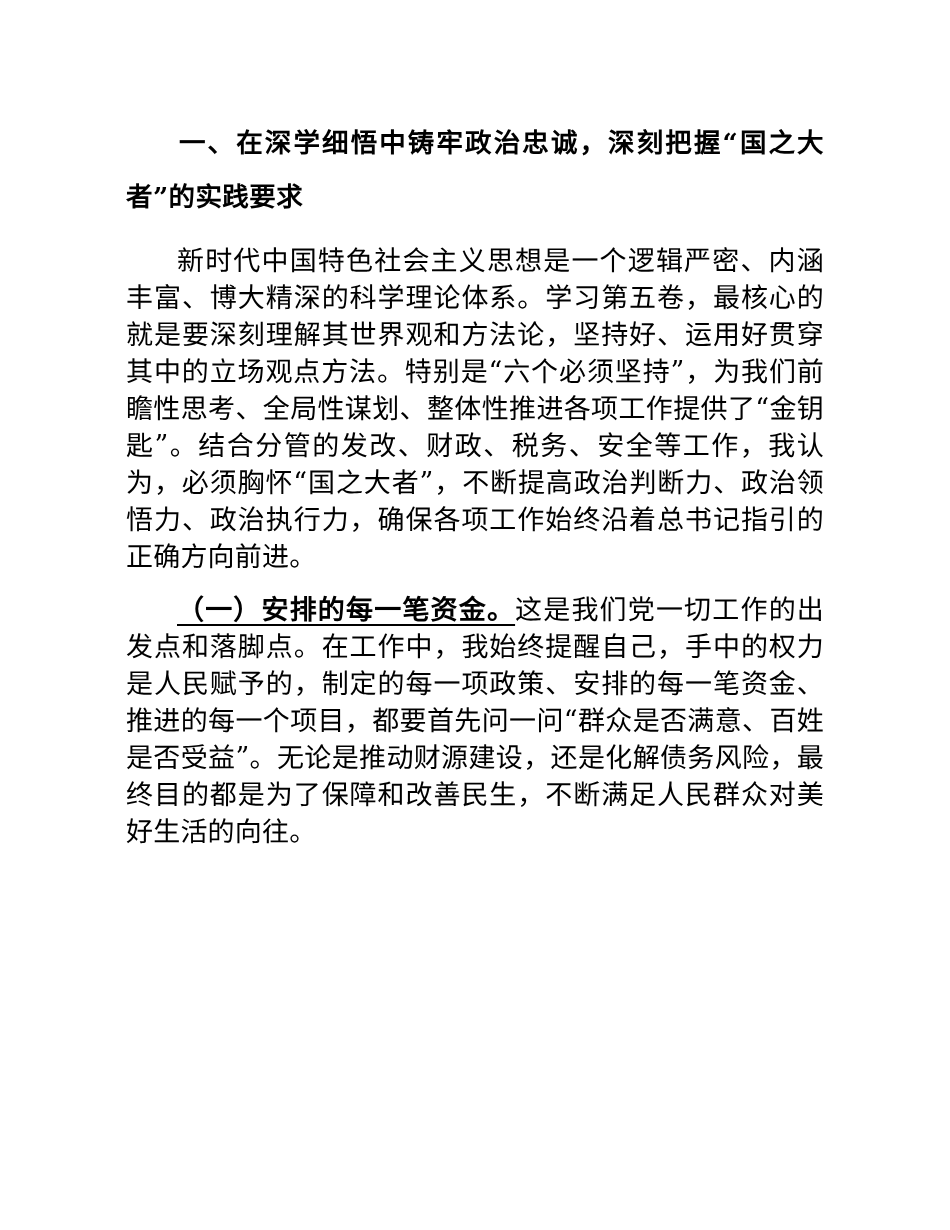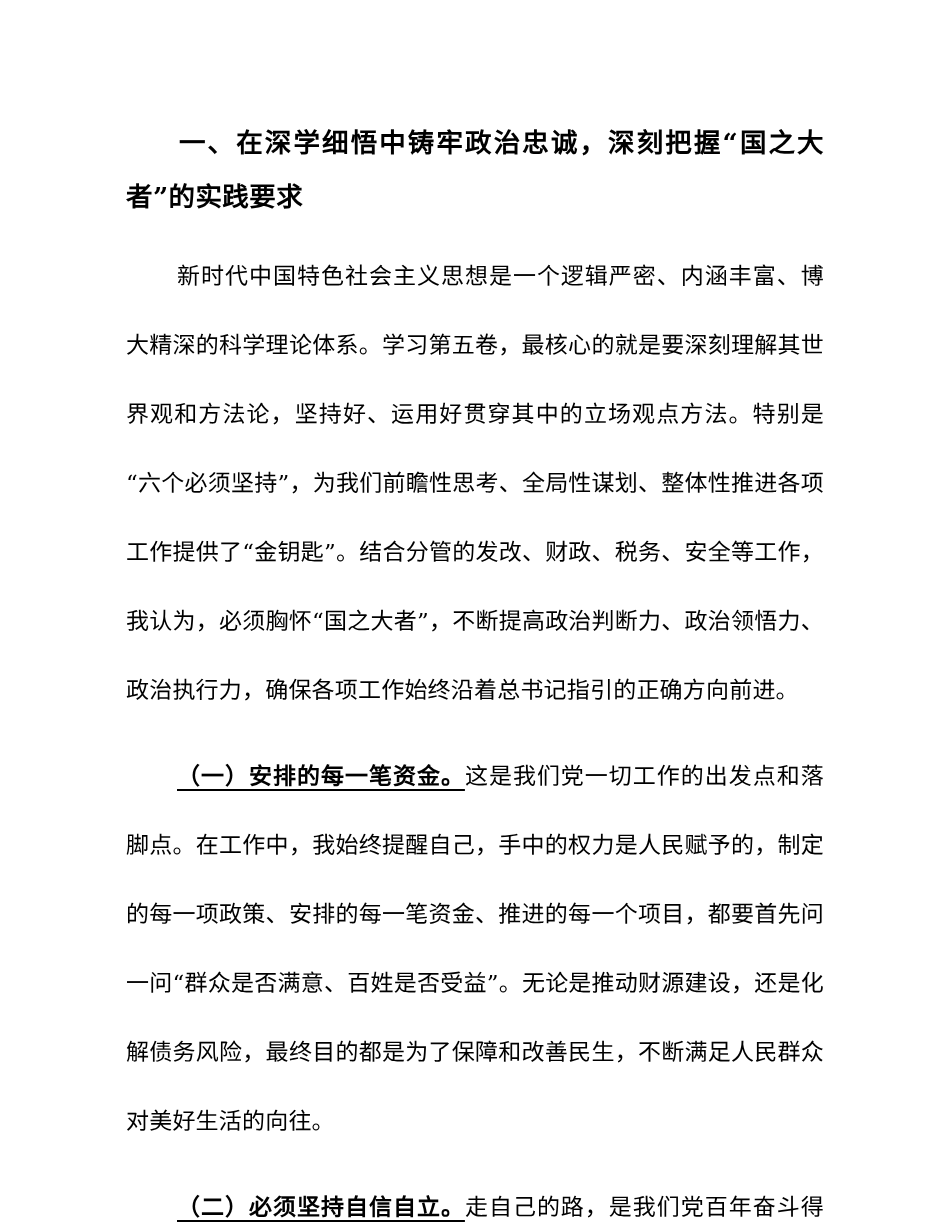"新时代中国特色社会主义思想是一个逻辑严密、内涵丰富、博大精深的科学理论体系。学习" .para { font-size: 23px -> 27px; line-height: 69px -> 37px }
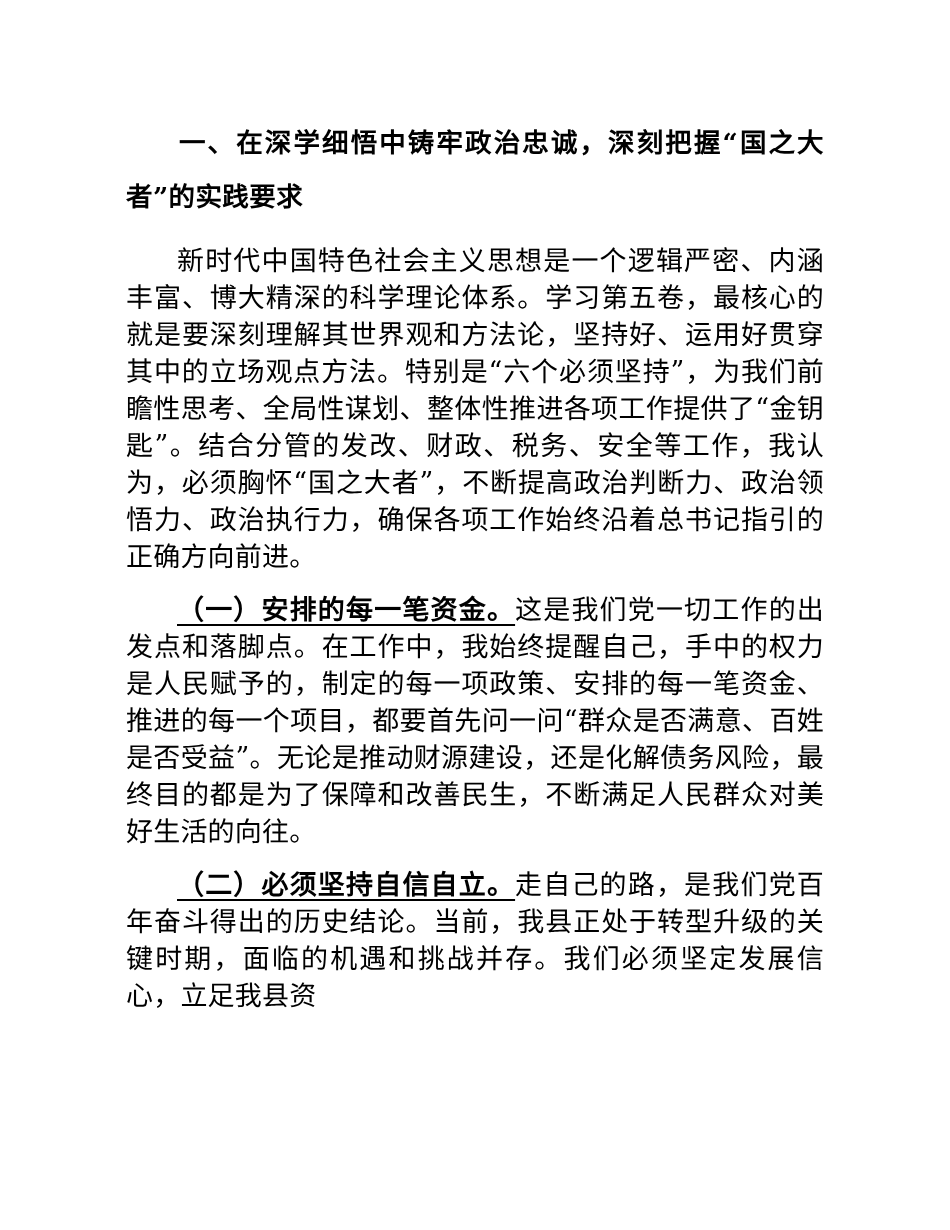"（二）必须坚持自信自立。走自己的路，是我们党百年奋斗得出的历史结论。当前，我县正" p.para { html: <p><span>（二）必须坚持自信自立。</span><span>走自己的路，是我们党百年奋斗得出的历史结论。当前，我县正处于转型升级的关键时期，面临的机遇和挑战并存。我们必须坚定发展信心，立足我县资</span></p> -> none }
